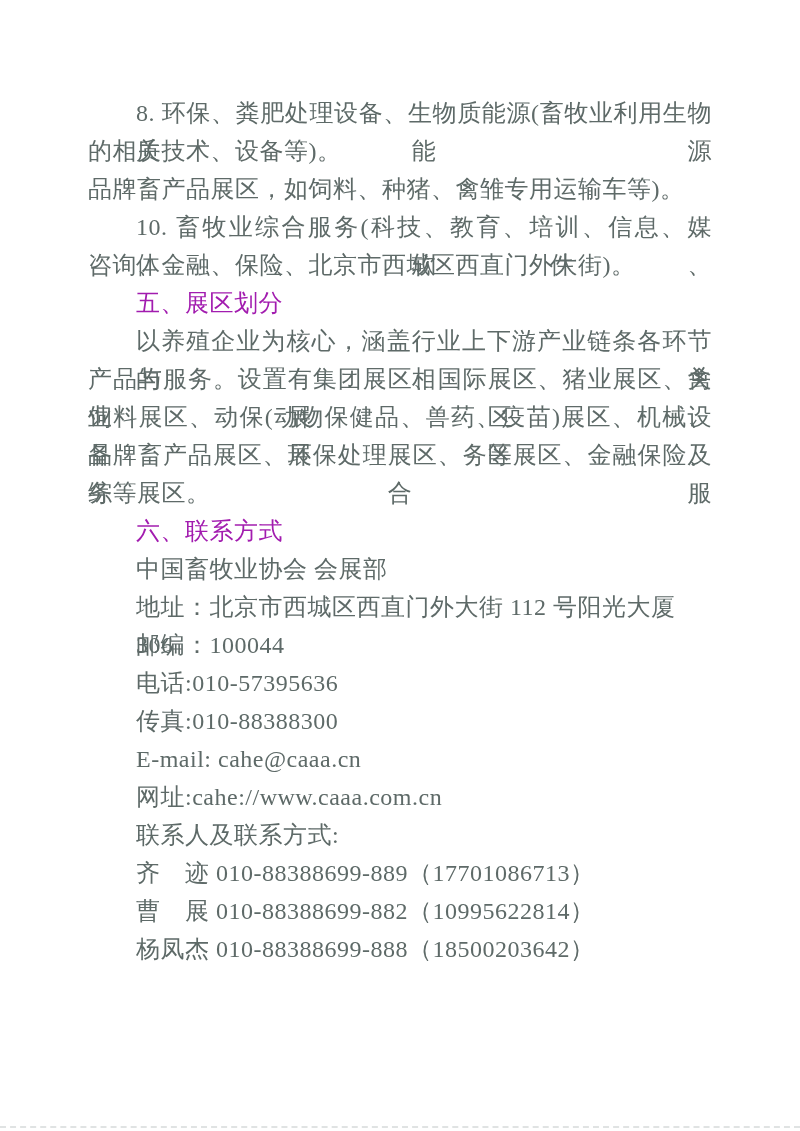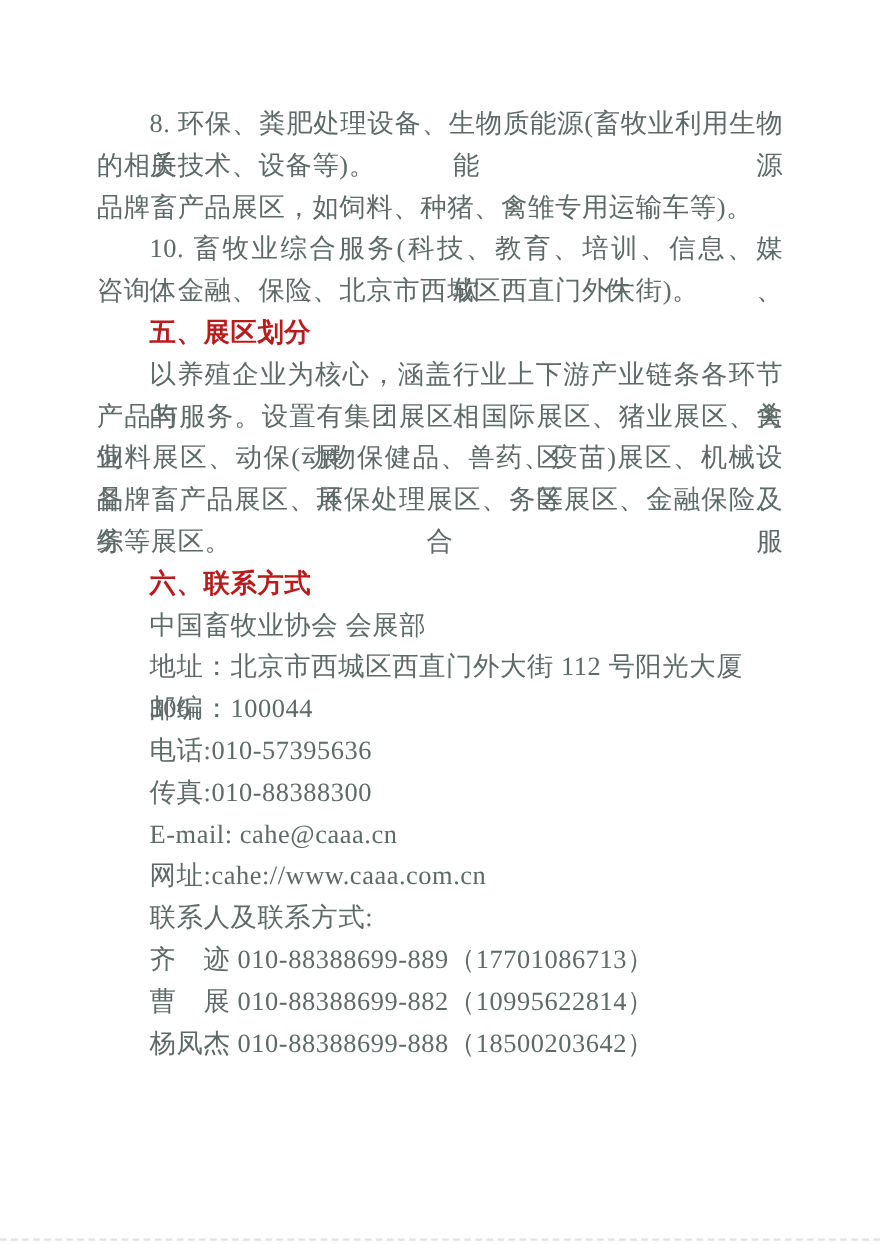"五、展区划分" .heading { color: #b91c1c -> #a21caf; font-weight: bold -> normal }
